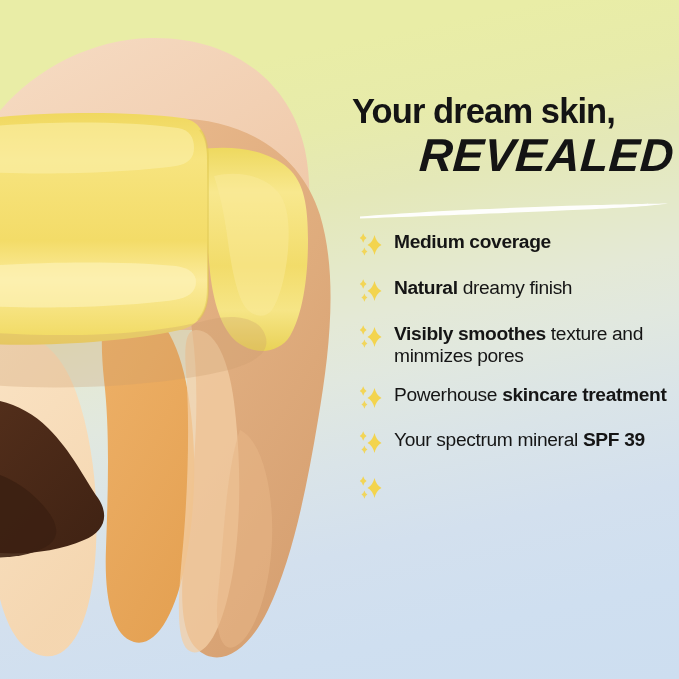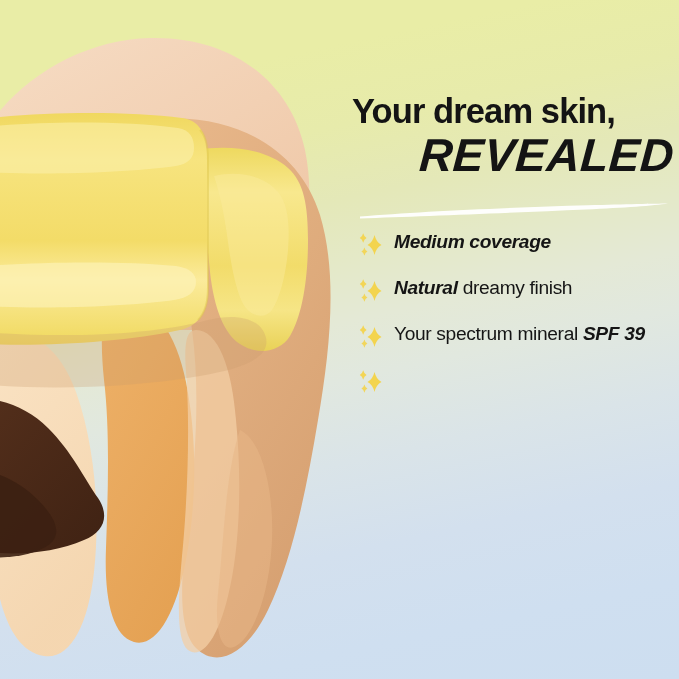"Medium coverage" .btext b { font-style: italic -> none }
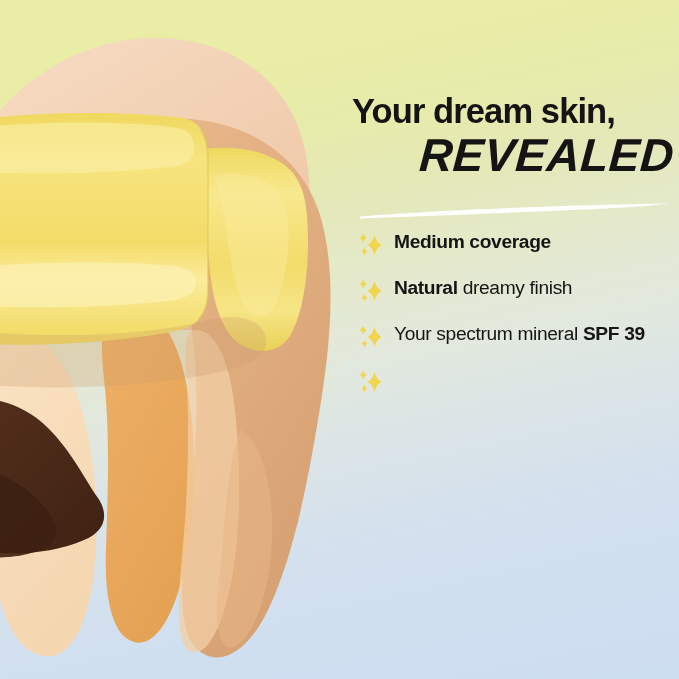"Visibly smoothes texture and minmizes" div.bullet { html: none -> <div> <svg> <path></path> <path></path> <path></path> </svg> <div><b>Visibly smoothes </b><span>texture and minmizes pores</span></div> </div> }
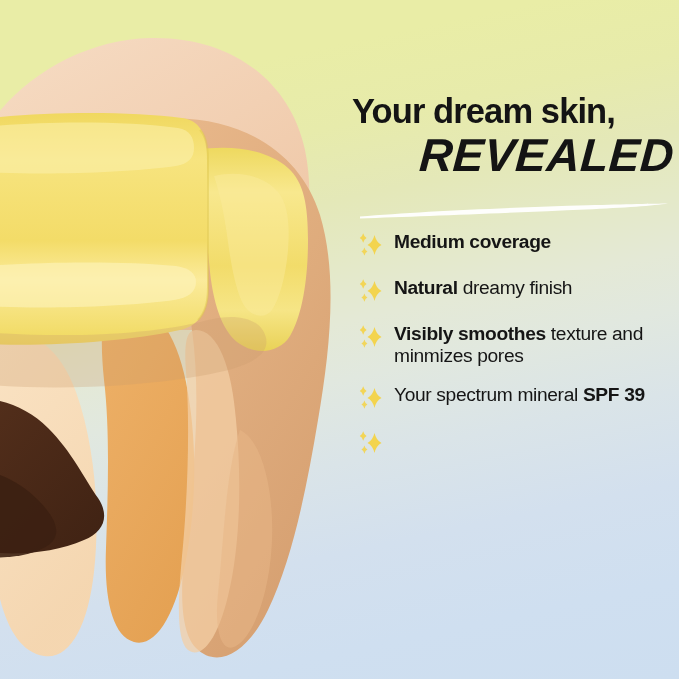"Powerhouse skincare treatment" div.bullet { html: none -> <div> <svg> <path></path> <path></path> <path></path> </svg> <div><span>Powerhouse </span><b>skincare treatment</b></div> </div> }
